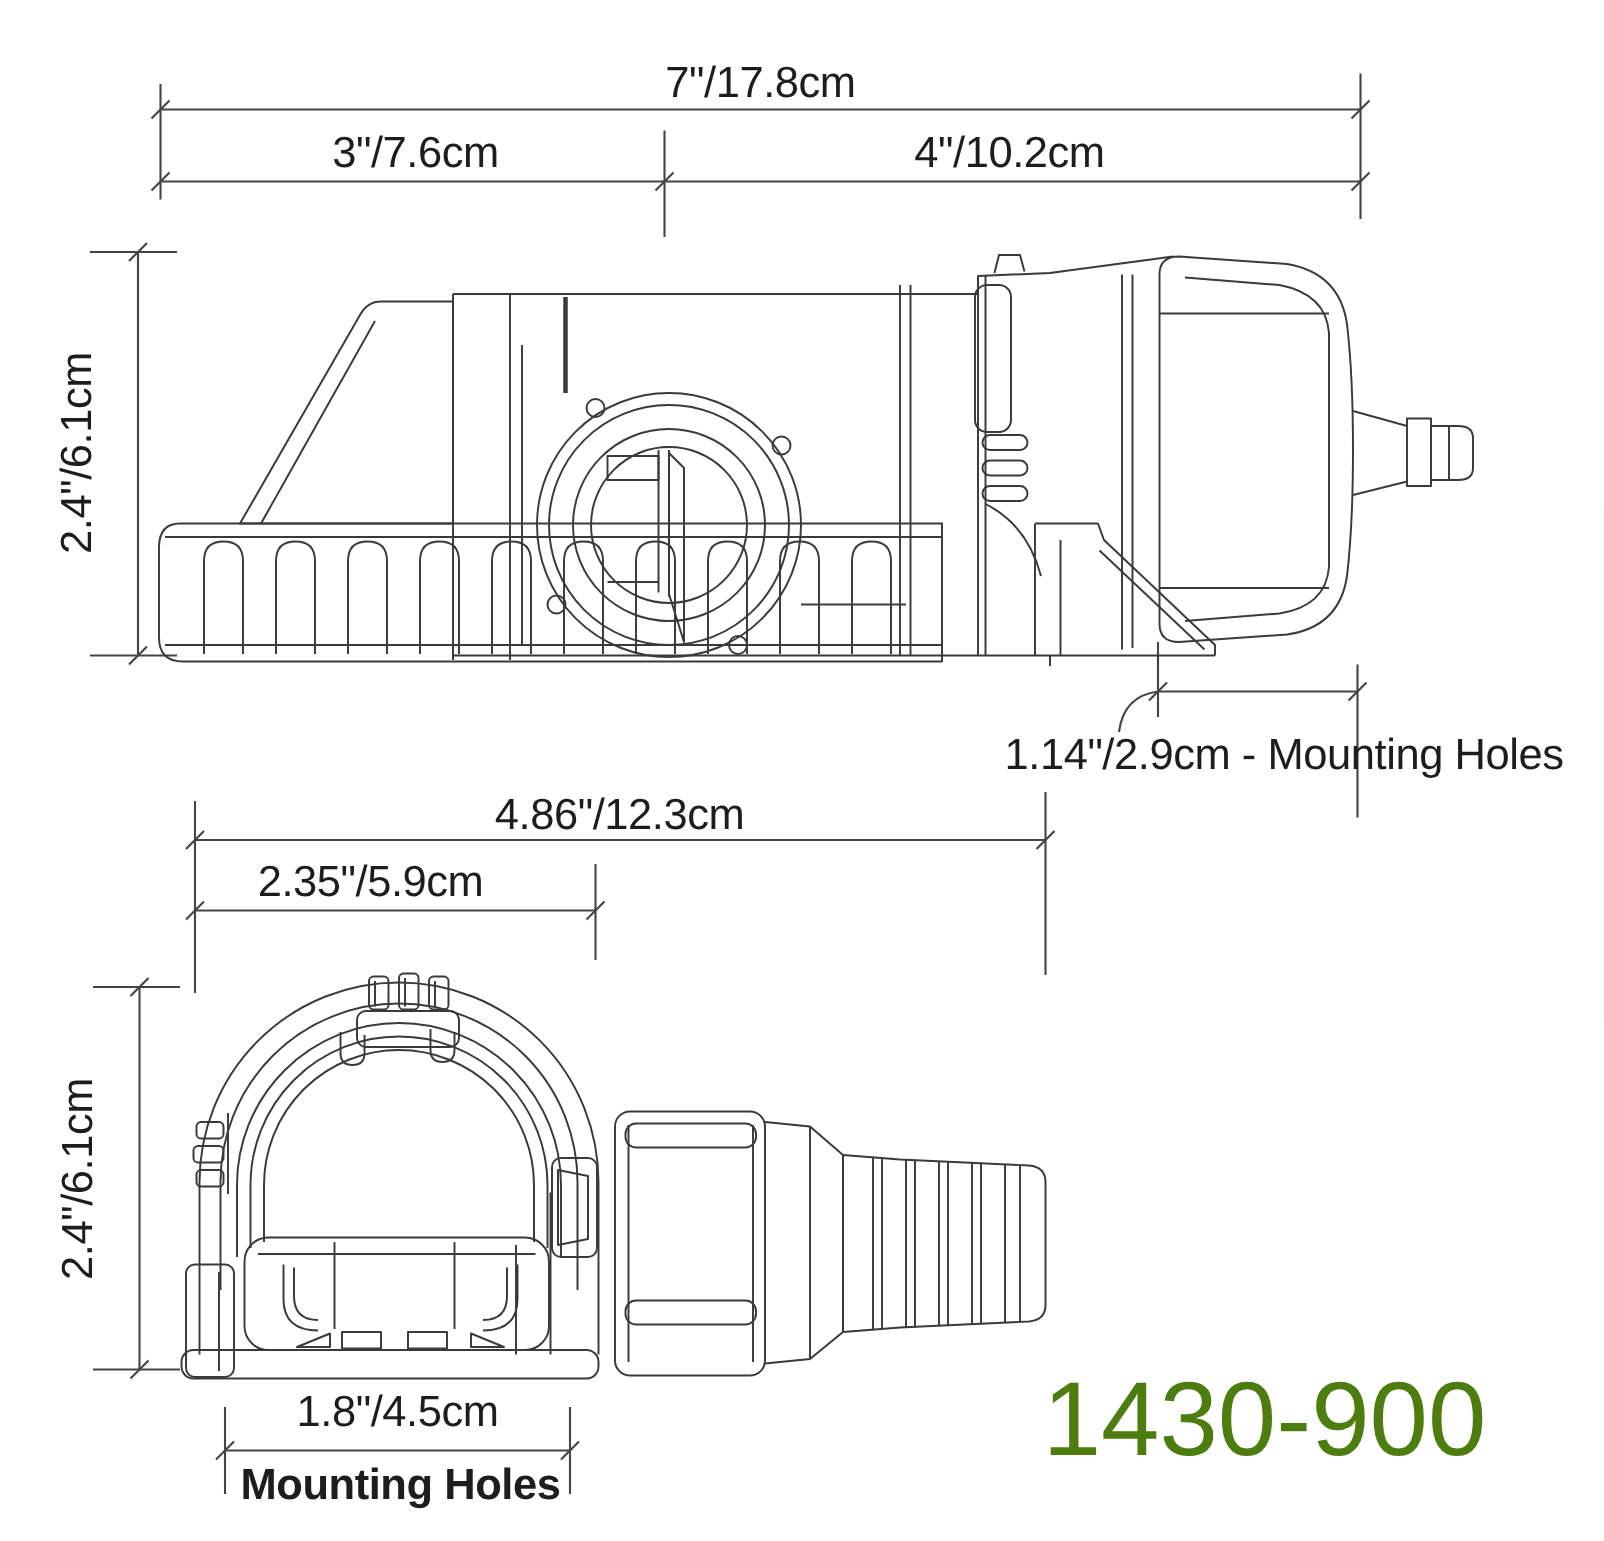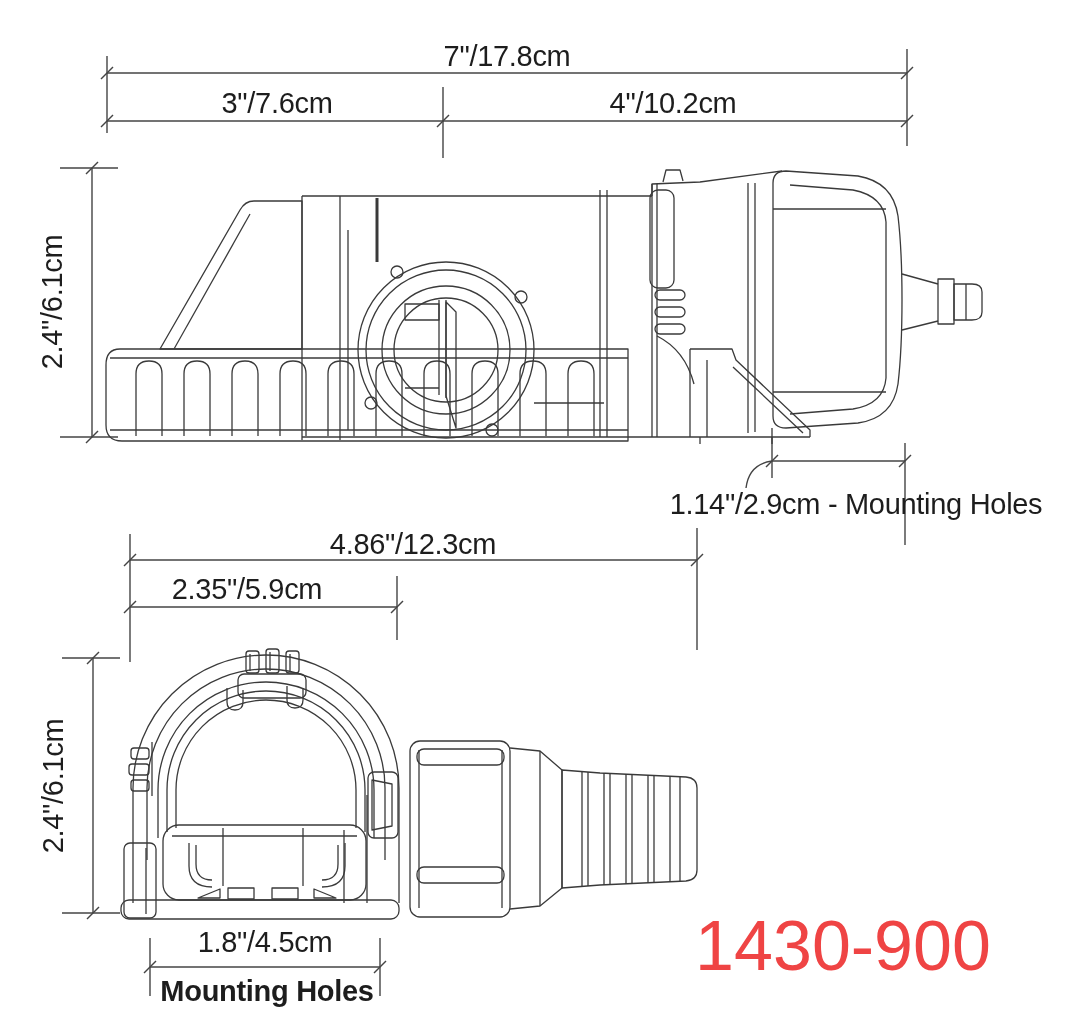"1430-900" .model-label { color: #ef4444 -> #4d7c0f }
